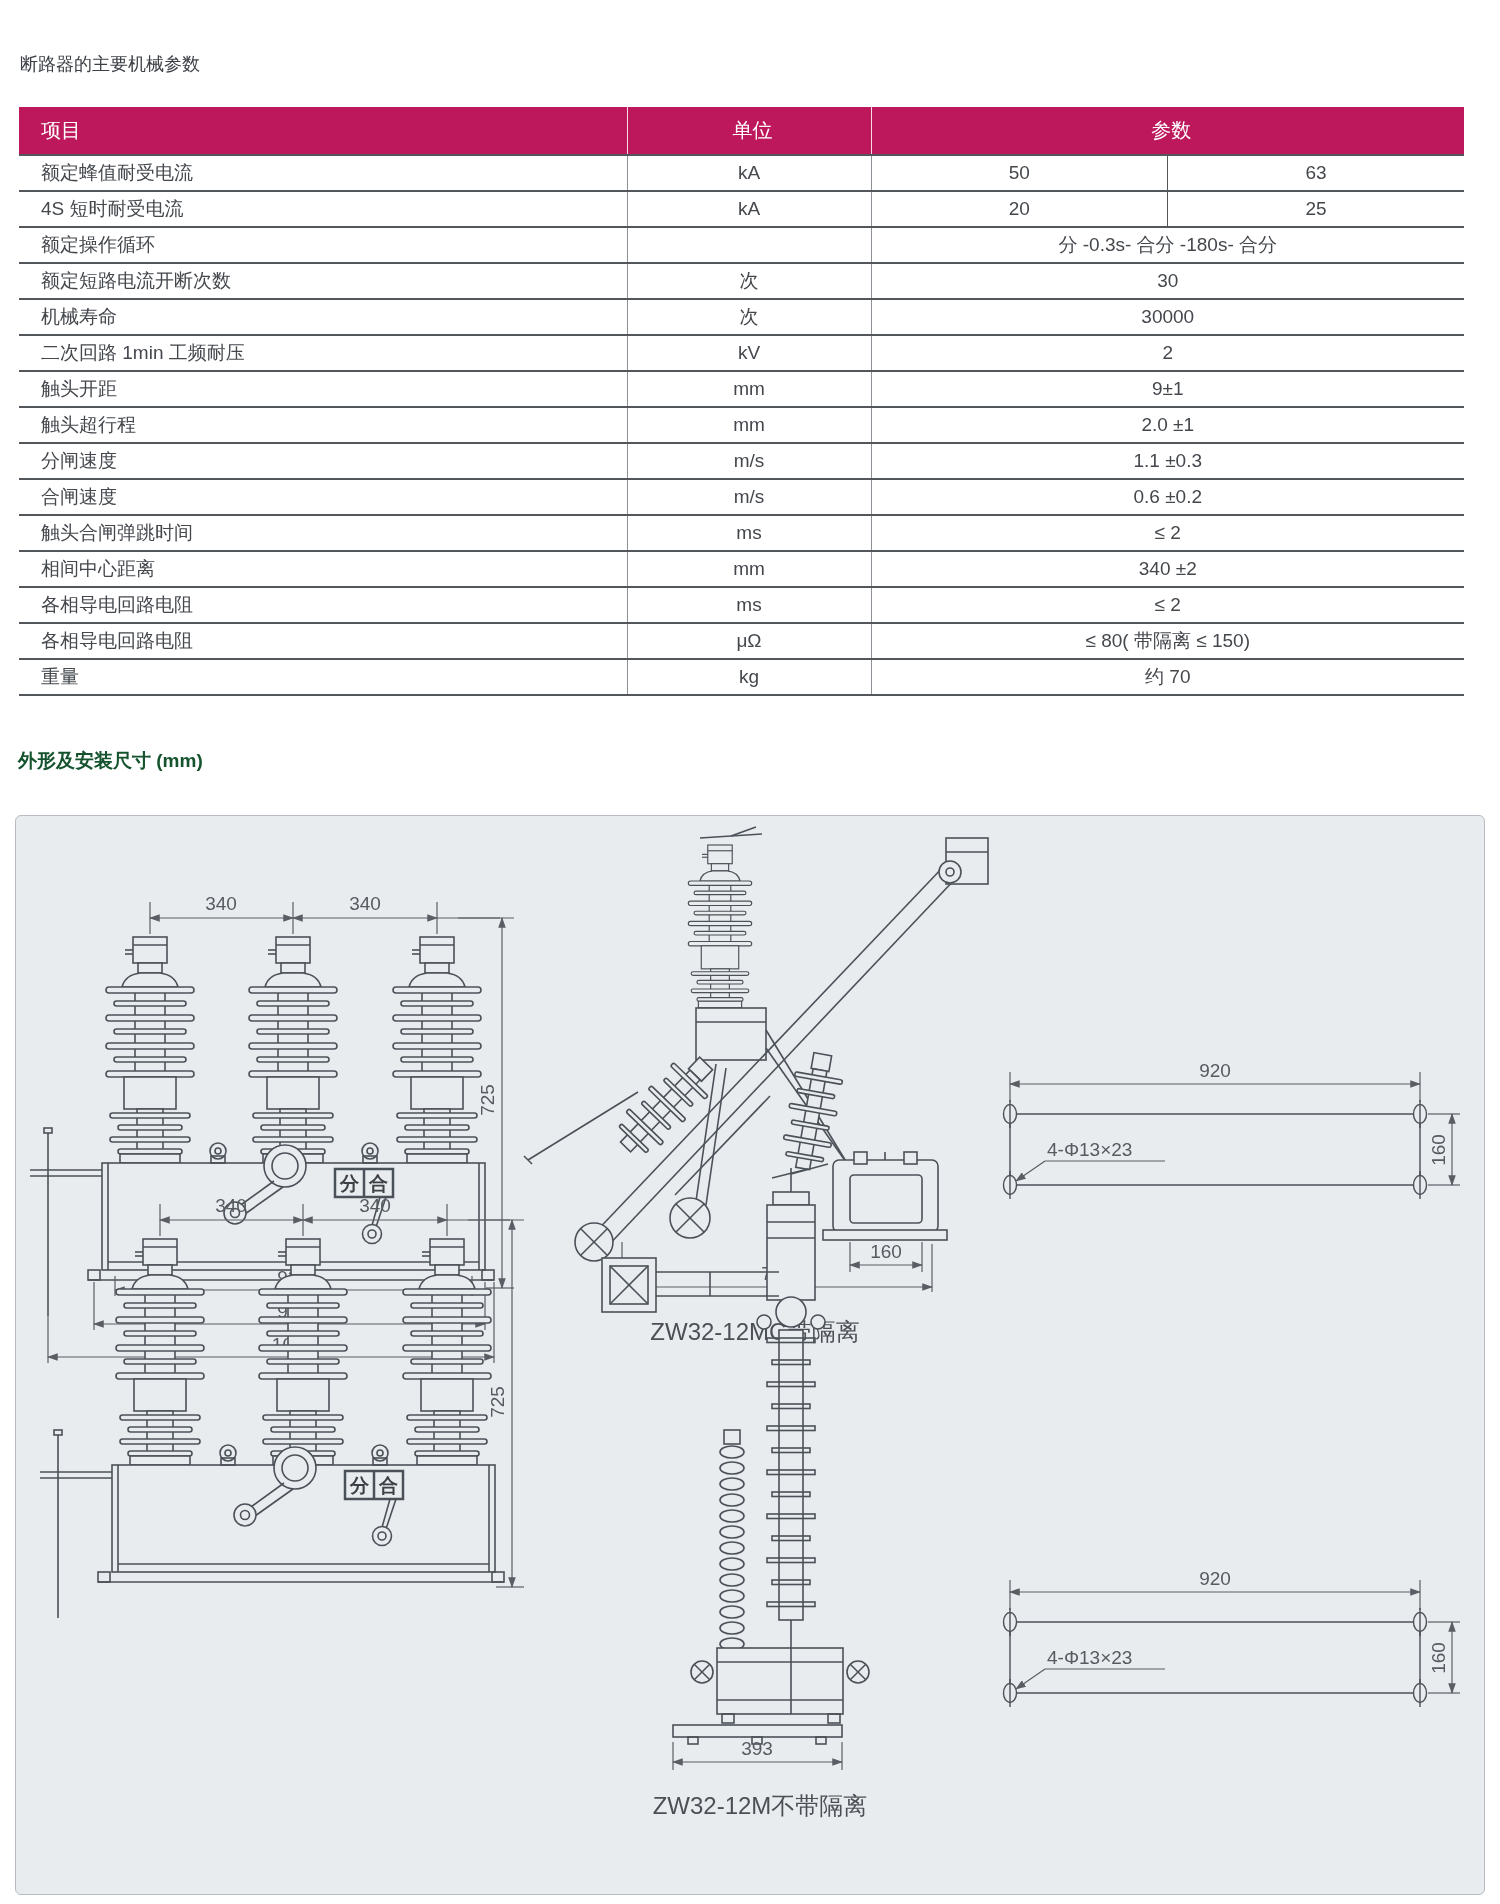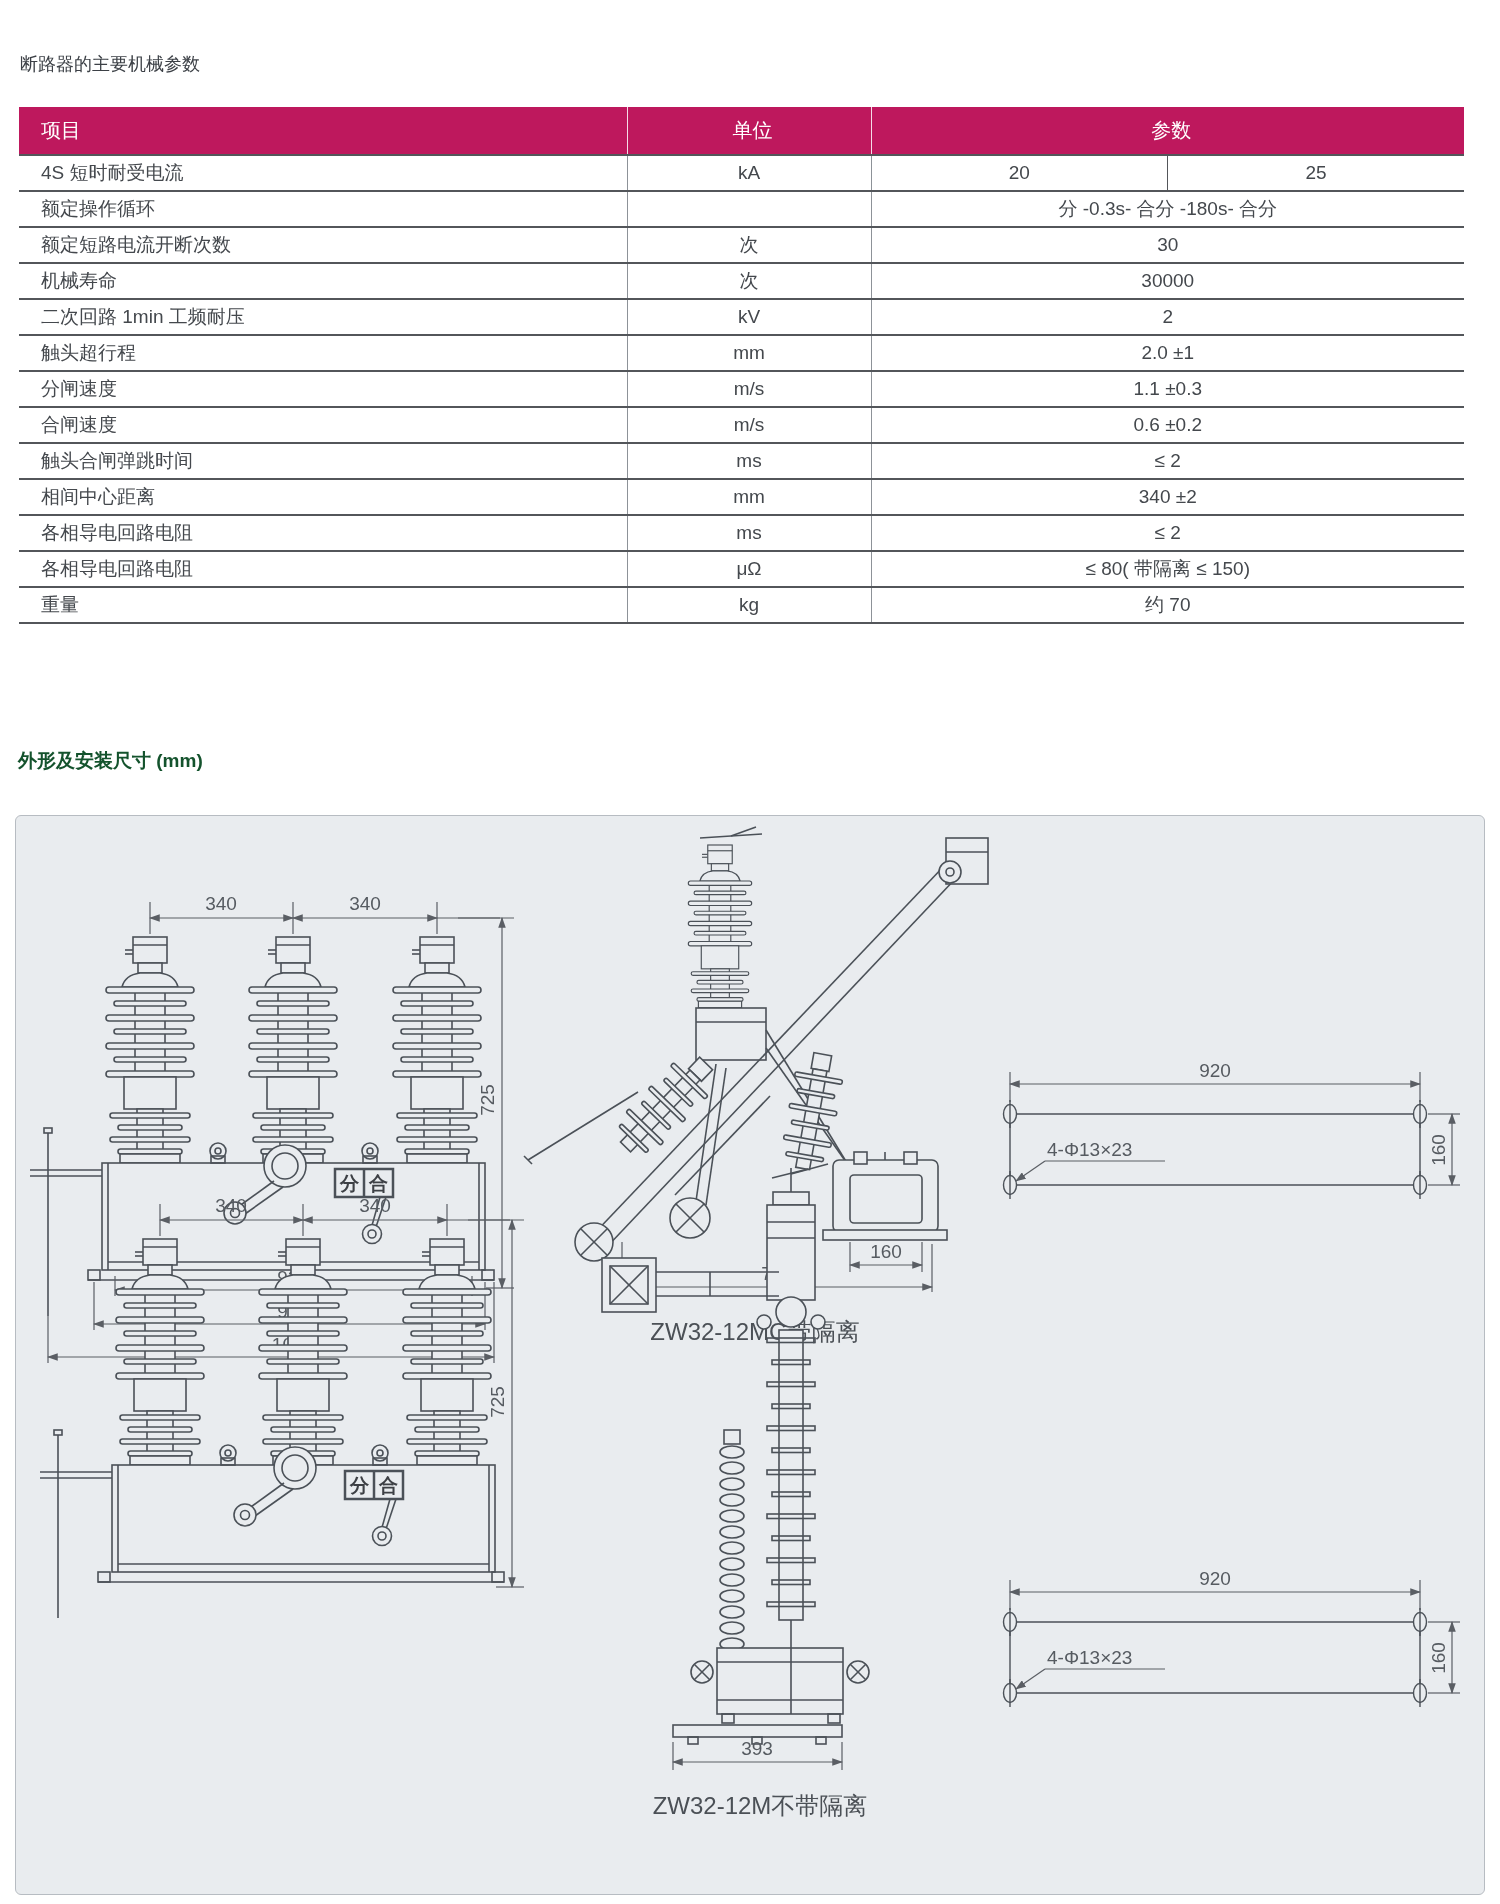"额定蜂值耐受电流" tr { html: none -> <tr> <td>额定蜂值耐受电流</td> <td>kA</td> <td> <div> <div>50</div> <div>63</div> </div> </td> </tr> }
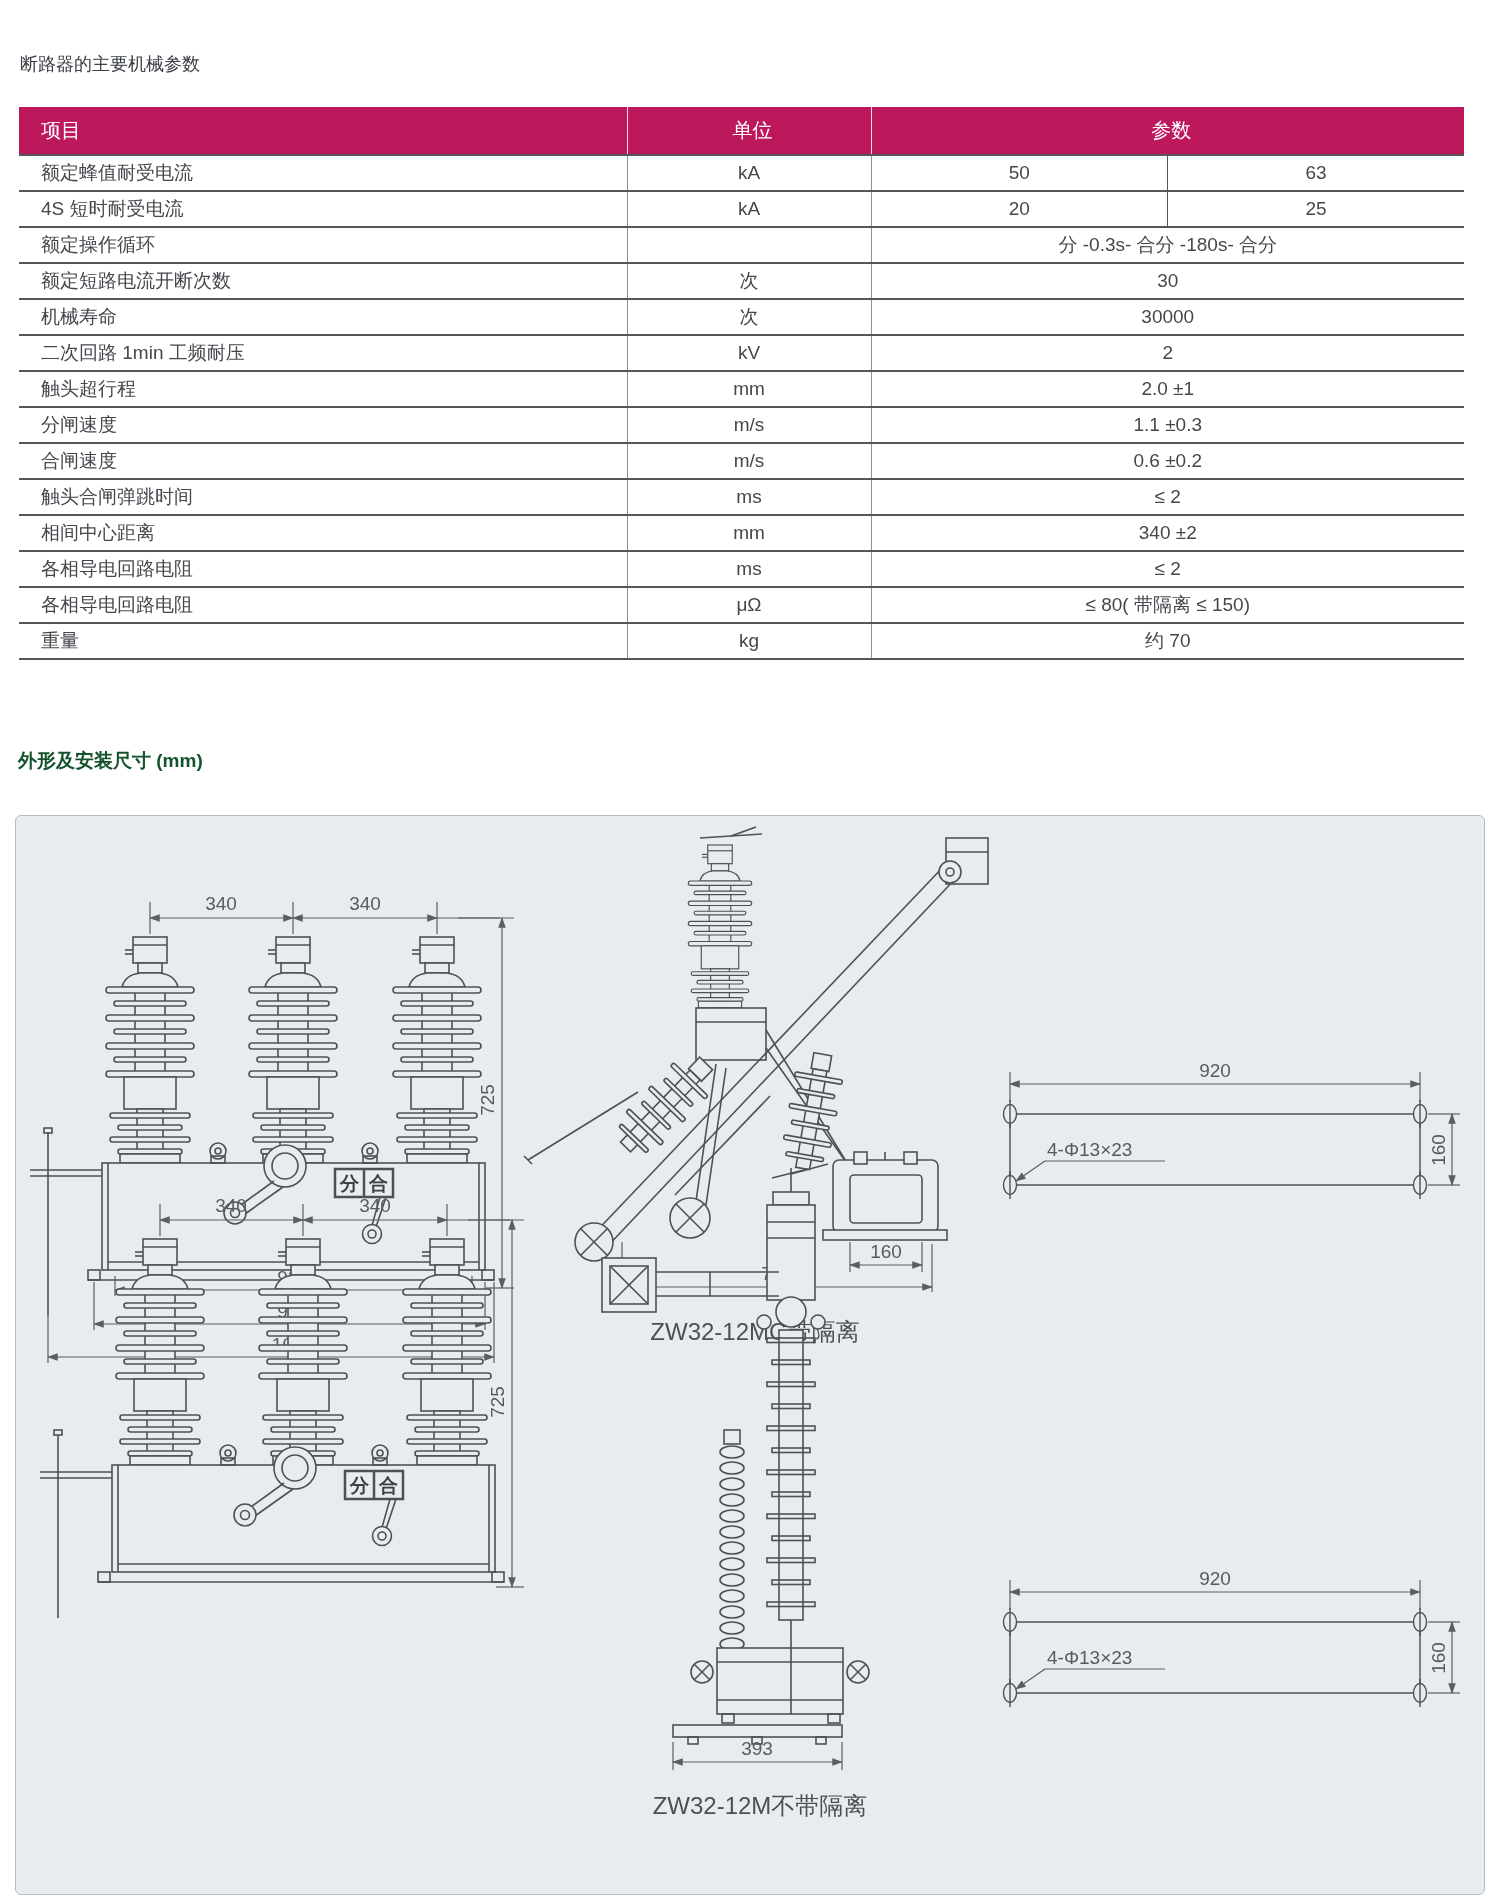"触头开距" tr { html: none -> <tr> <td>触头开距</td> <td>mm</td> <td>9±1</td> </tr> }
